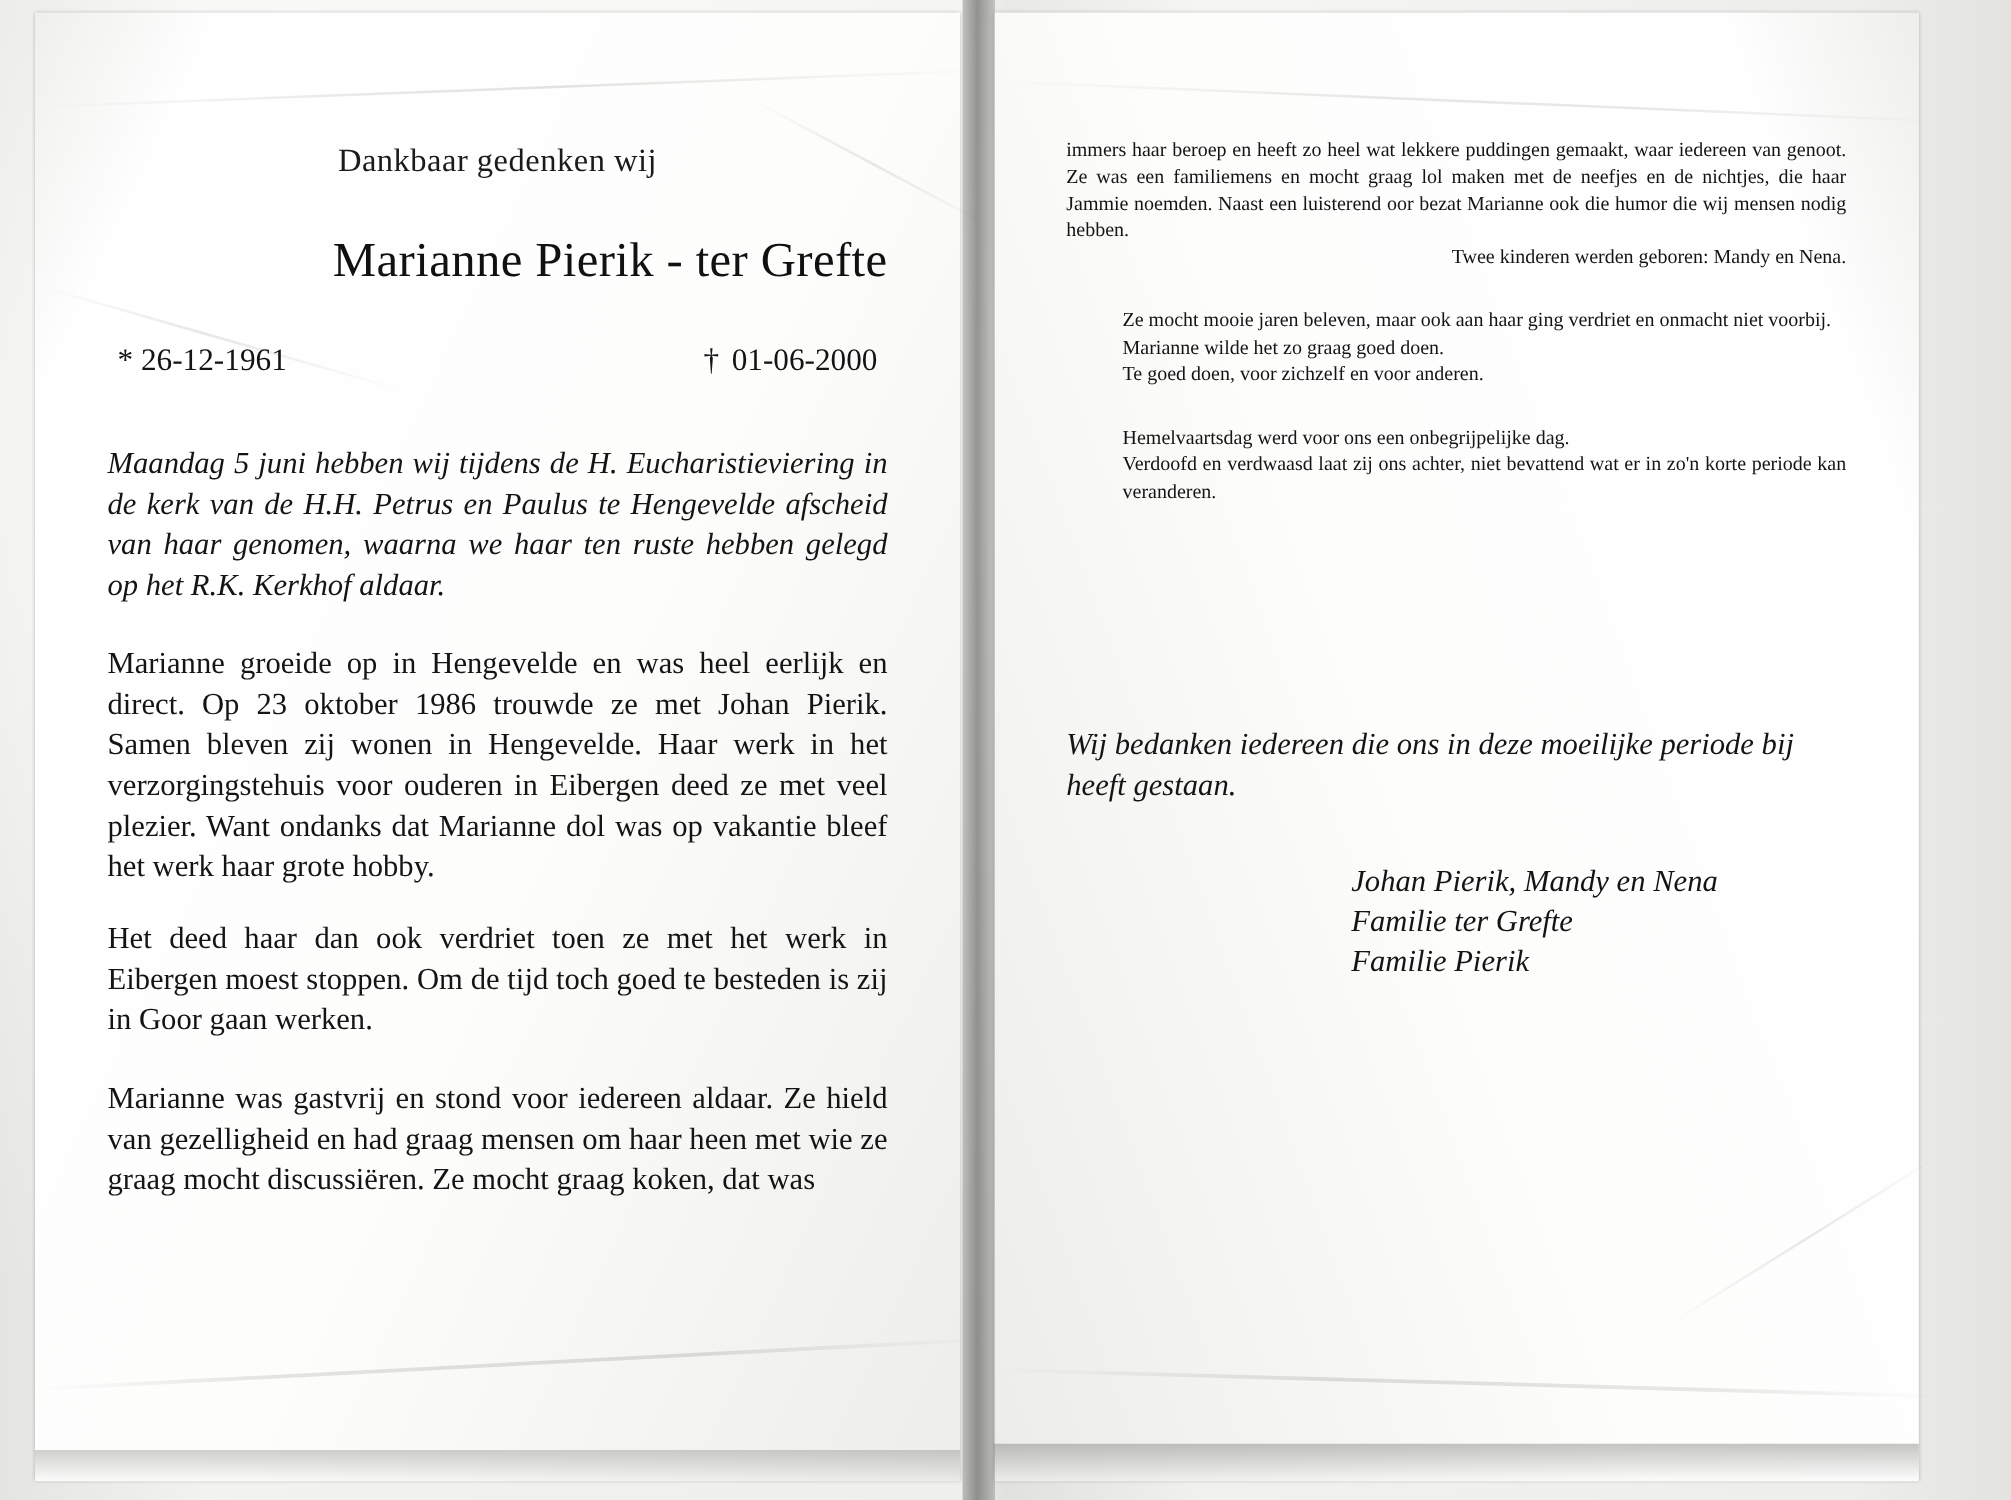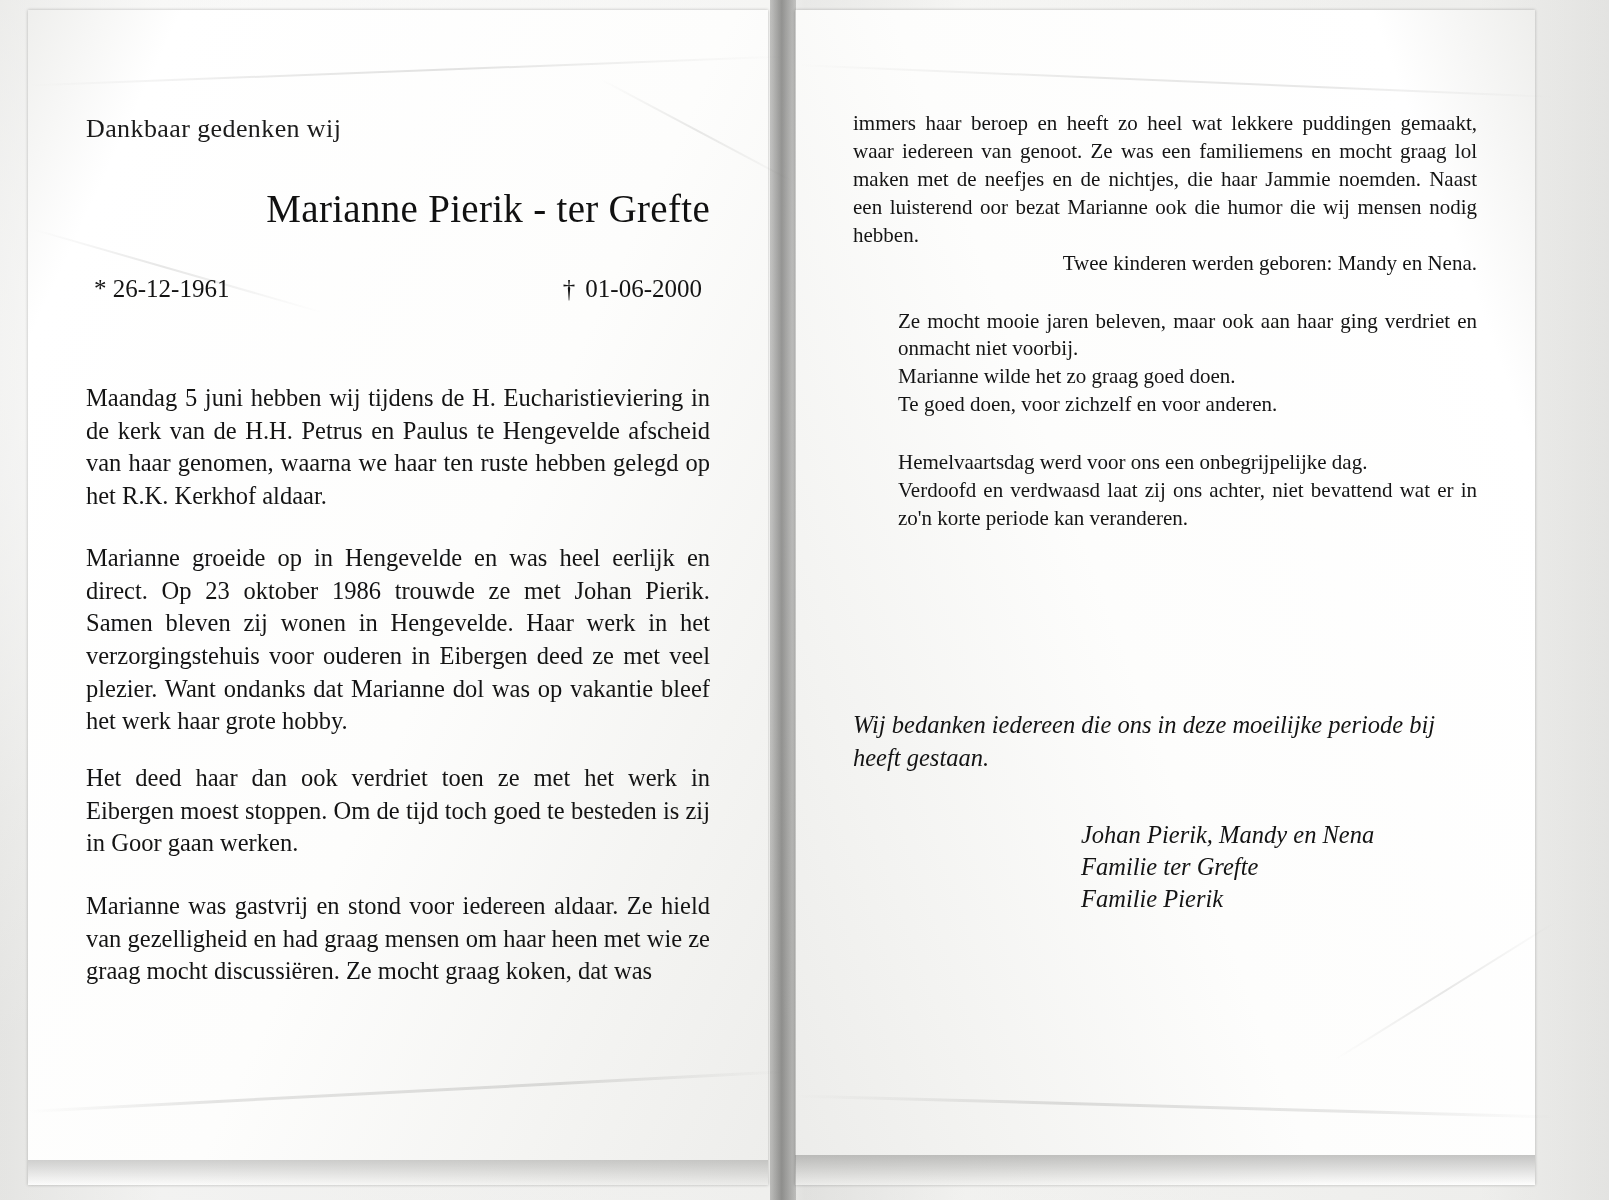"Dankbaar gedenken wij" .kicker { text-align: left -> center }
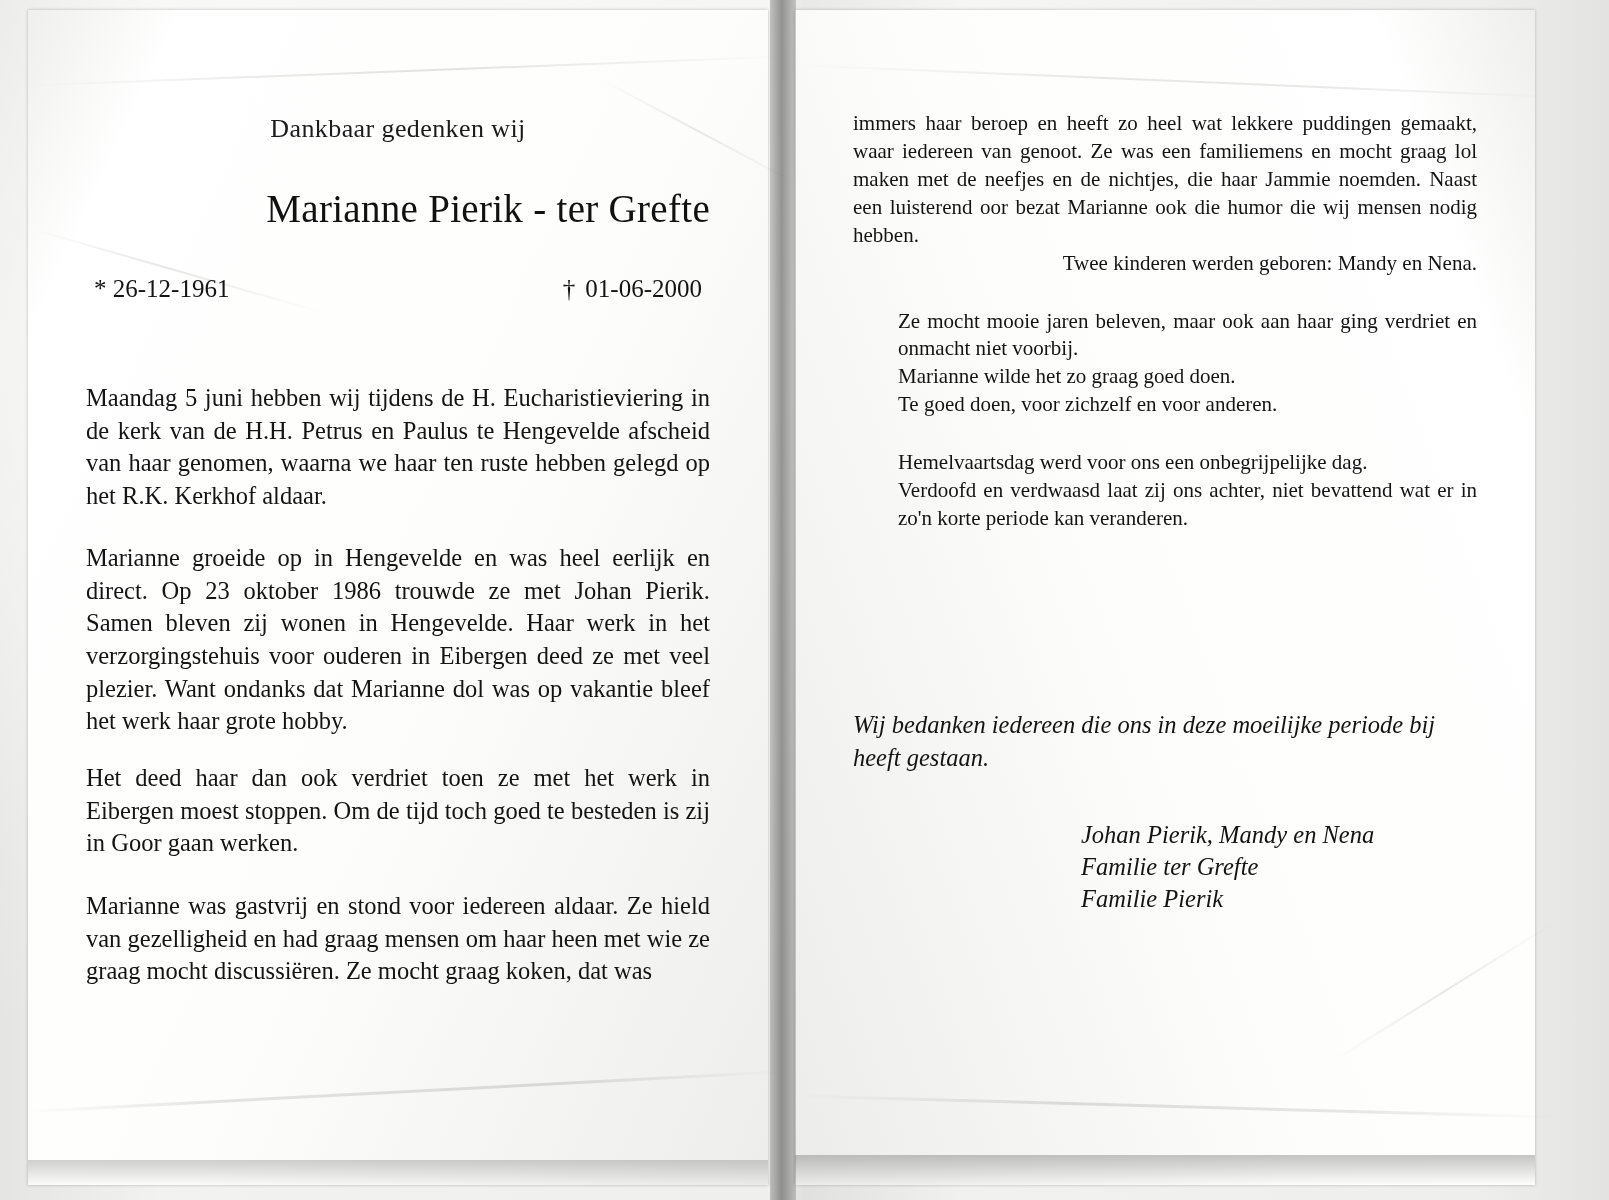"immers haar beroep en heeft" .rpara { font-size: 21px -> 16px }
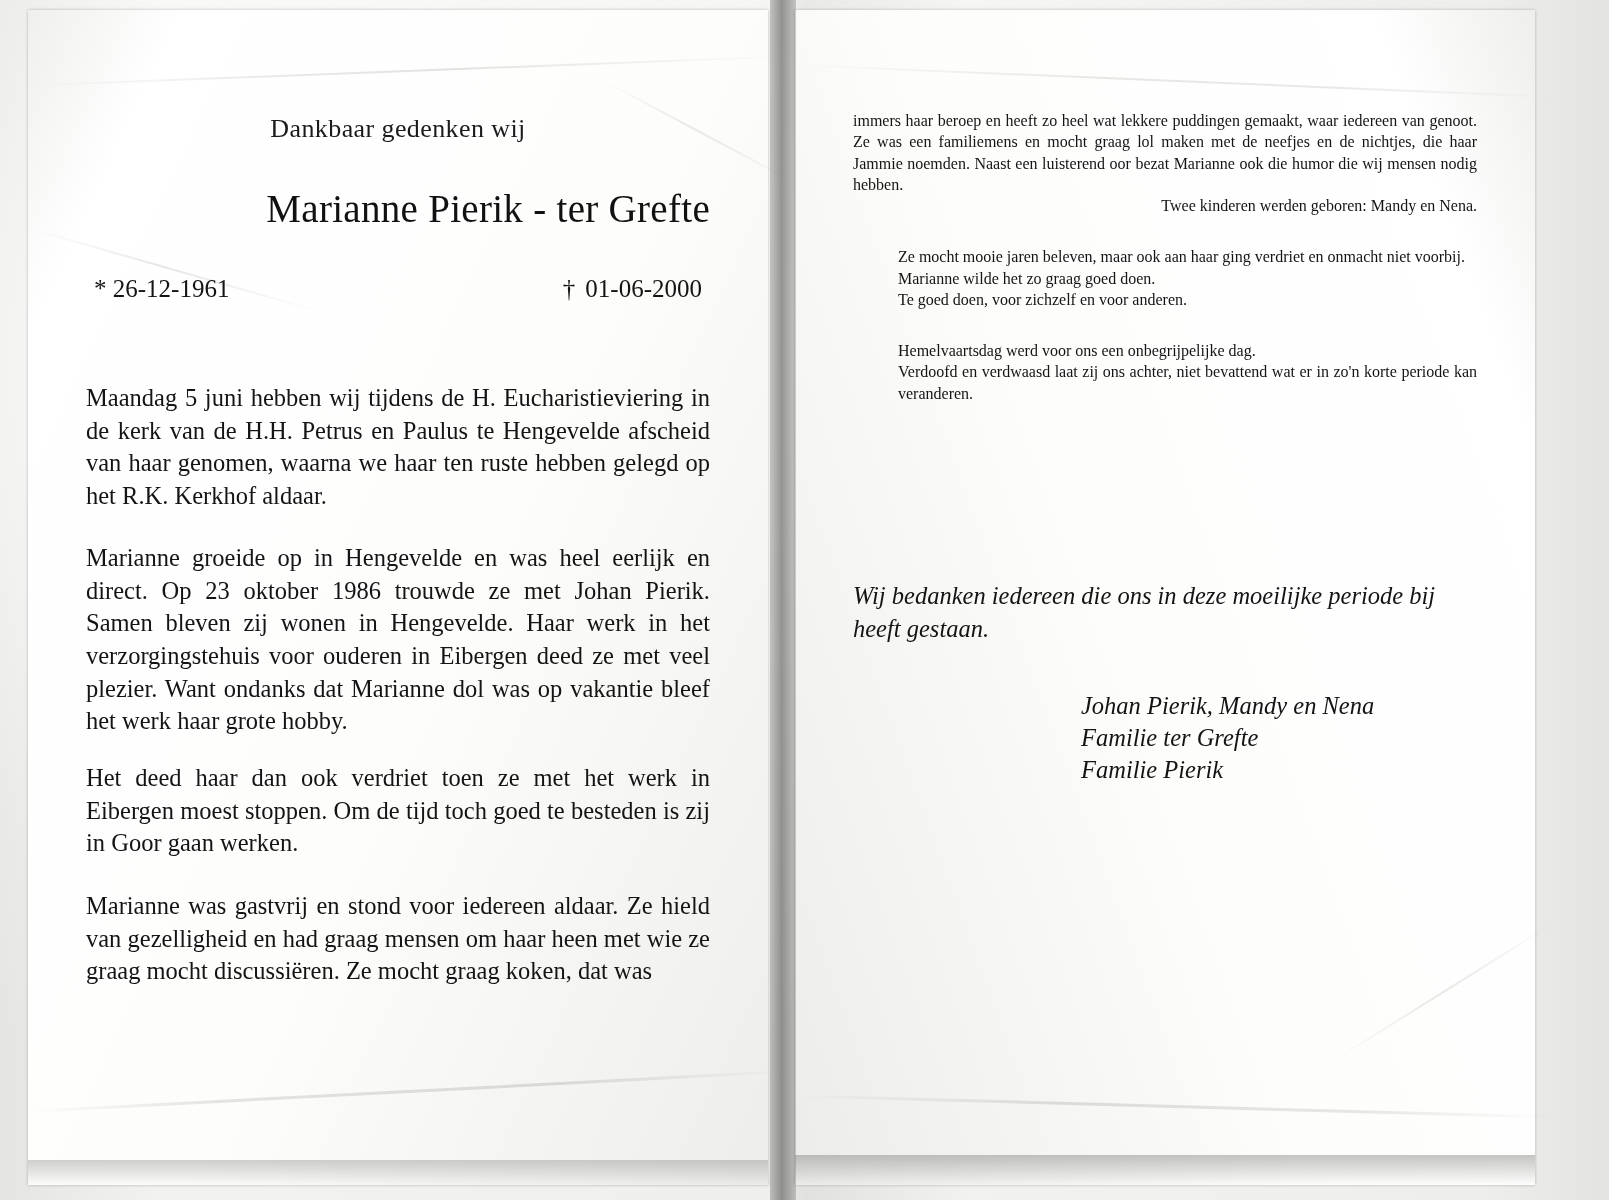"Maandag 5 juni hebben wij" .para.first { font-style: none -> italic; margin-top: 79px -> 52px }
